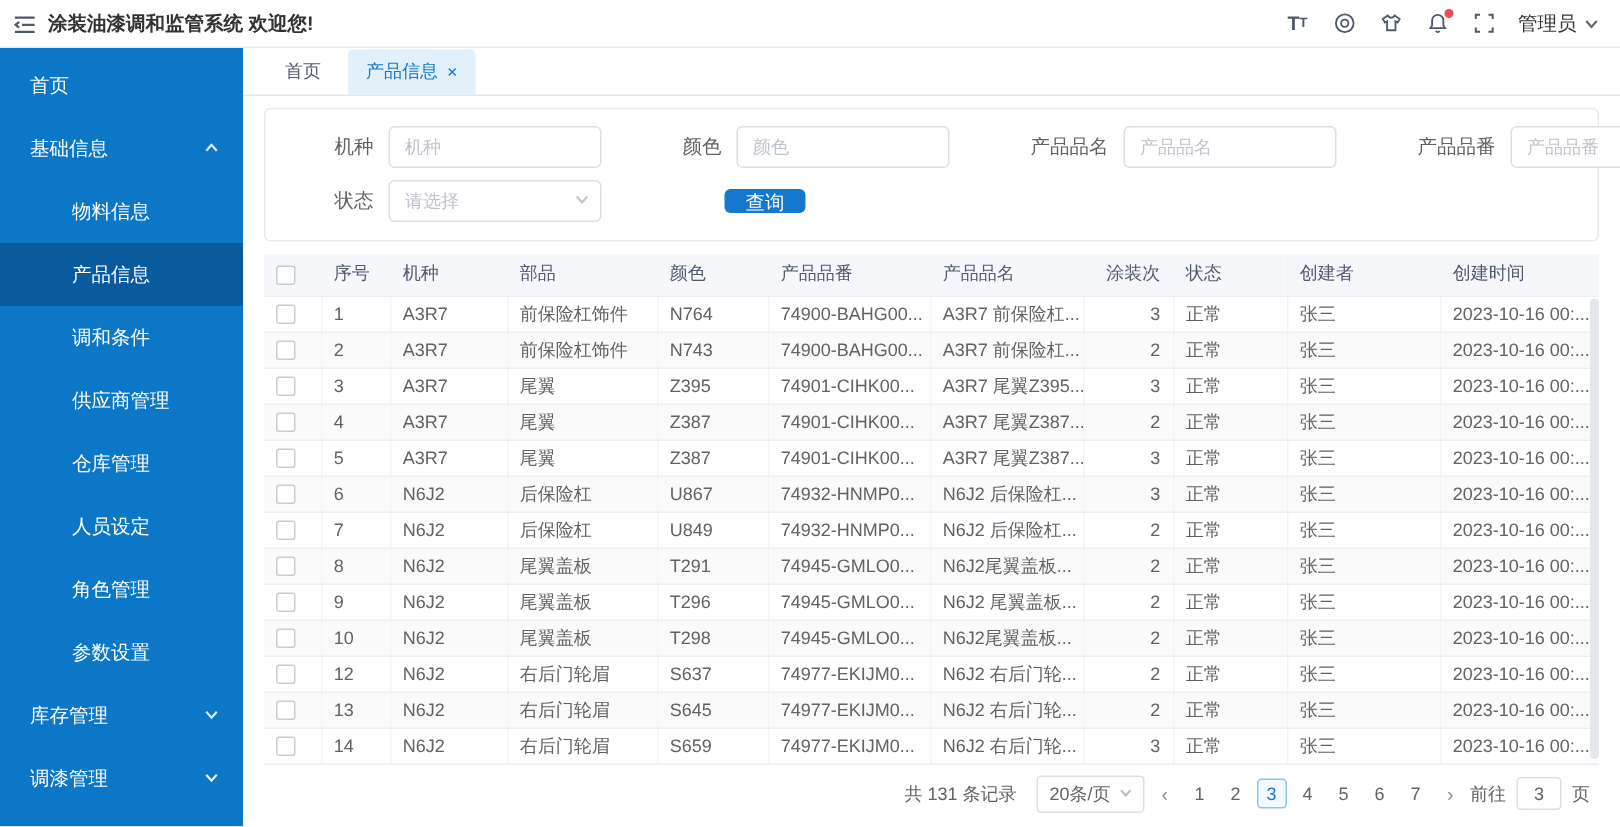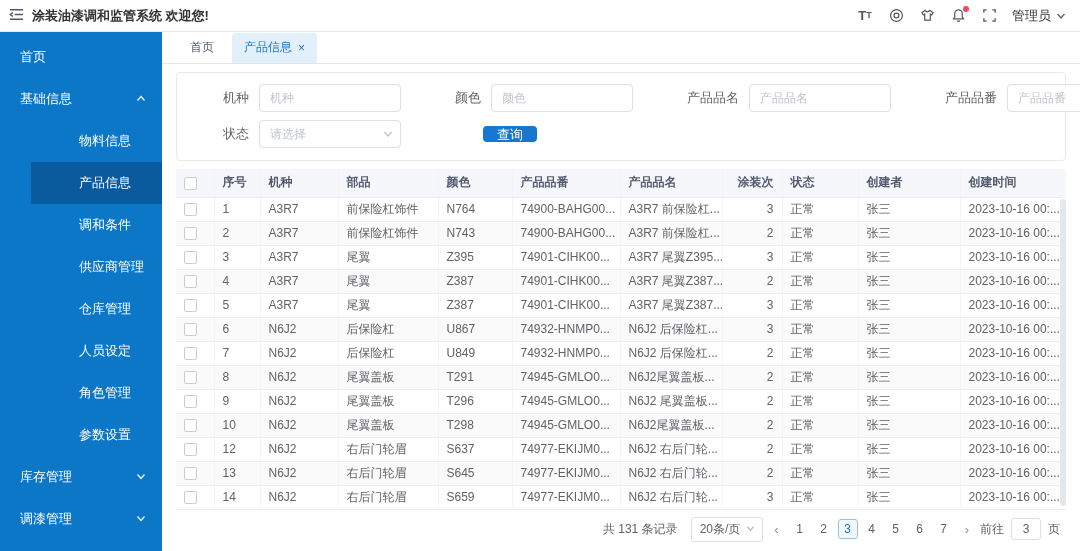"涂装油漆调和监管系统 欢迎您!" .hdr-left { align-items: flex-start -> flex-end }
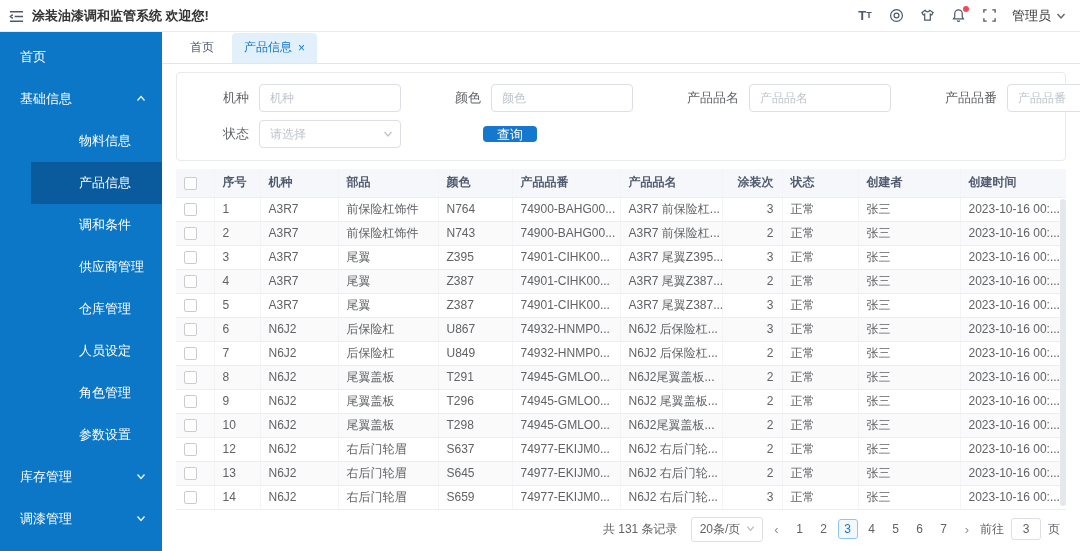"物料信息" .side-item.lvl2 { margin-left: 31px -> none }
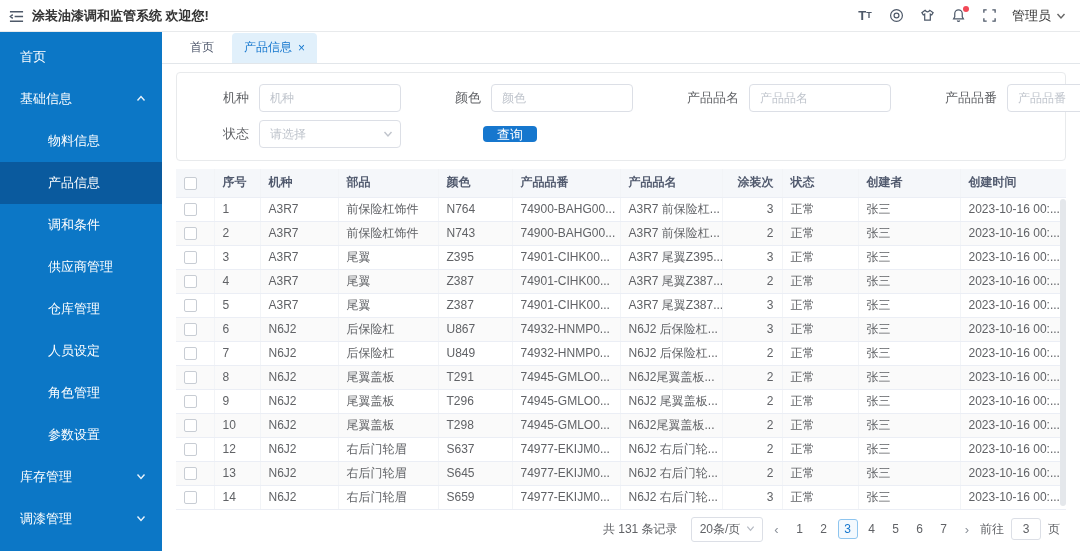"序号" thead th { font-weight: 700 -> 400 }
